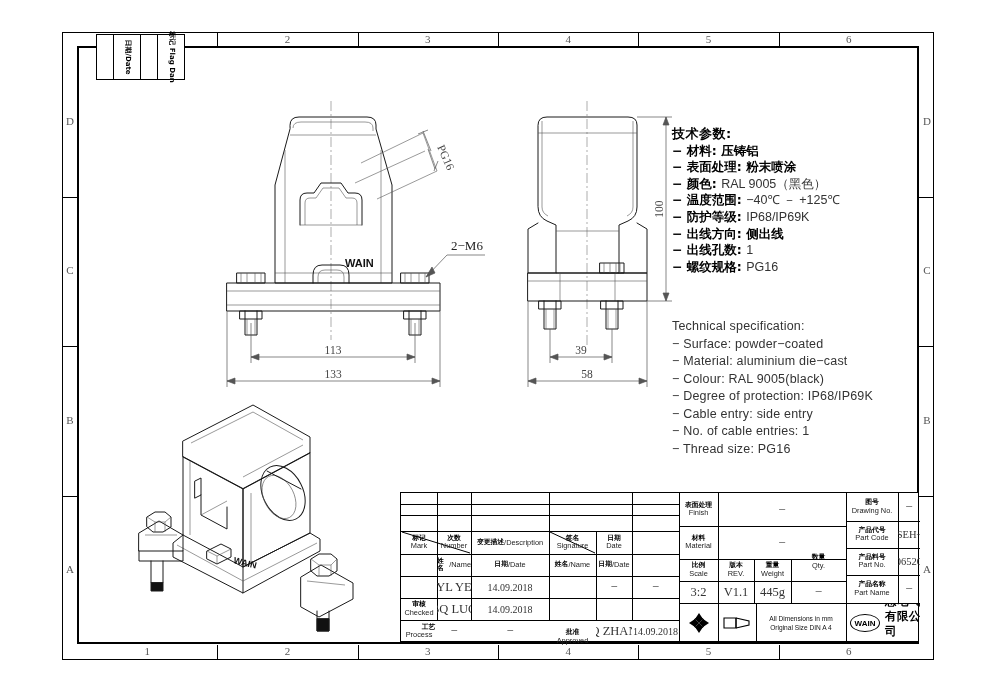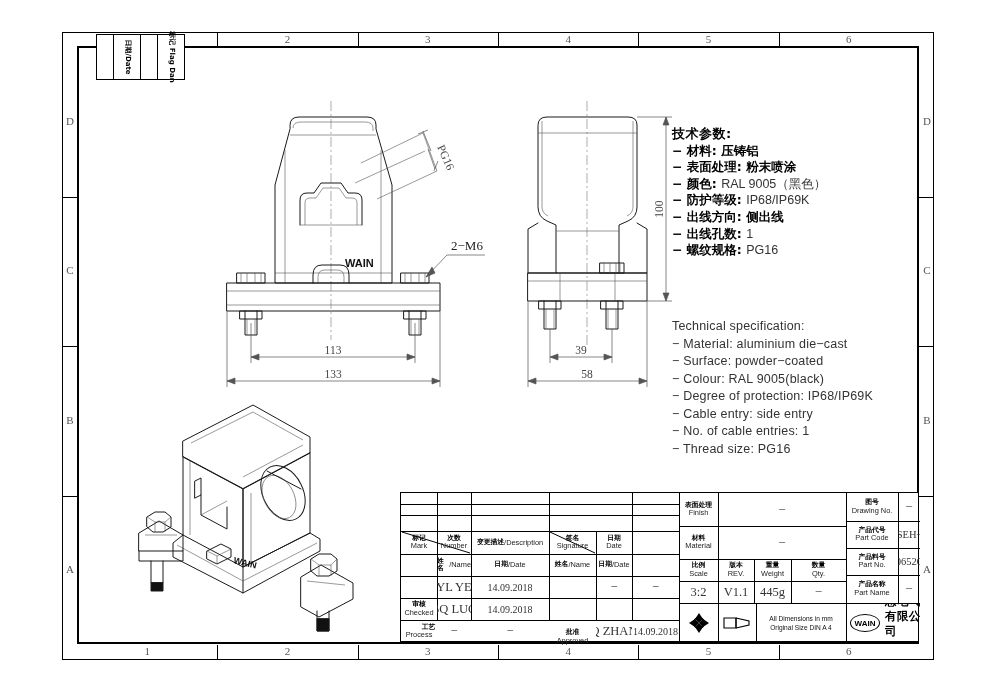"− 温度范围: −40℃ － +125℃" div.row { html: none -> <div><span>− </span><span>温度范围: </span><span>−40℃ － +125℃</span></div> }
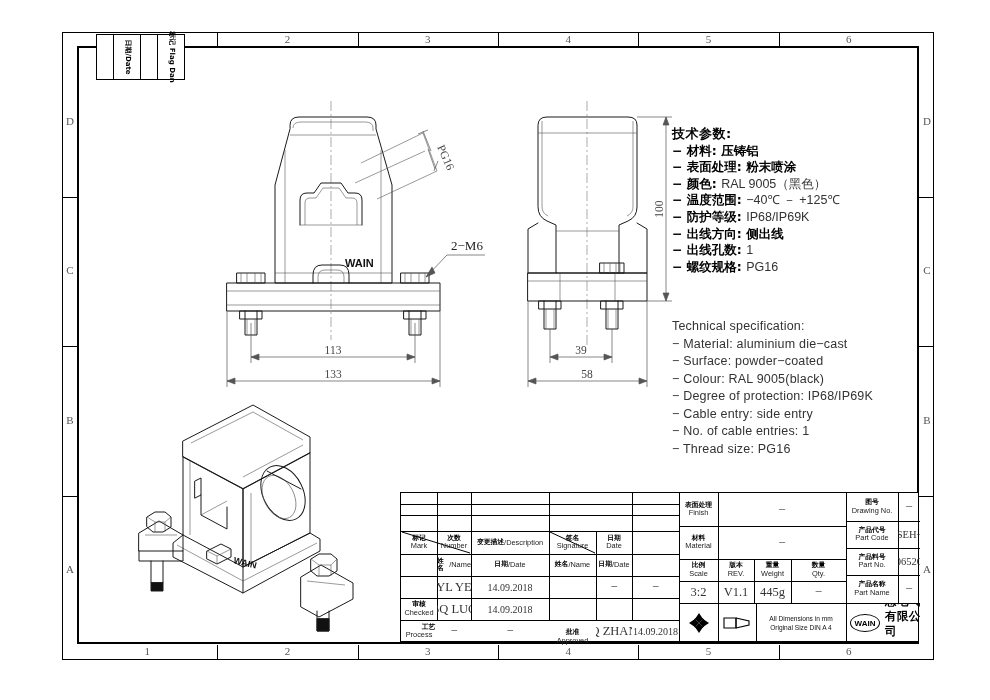"− Material: aluminium die−cast" div.row { order: before "− Surface: powder−coated" -> after "− Surface: powder−coated" }
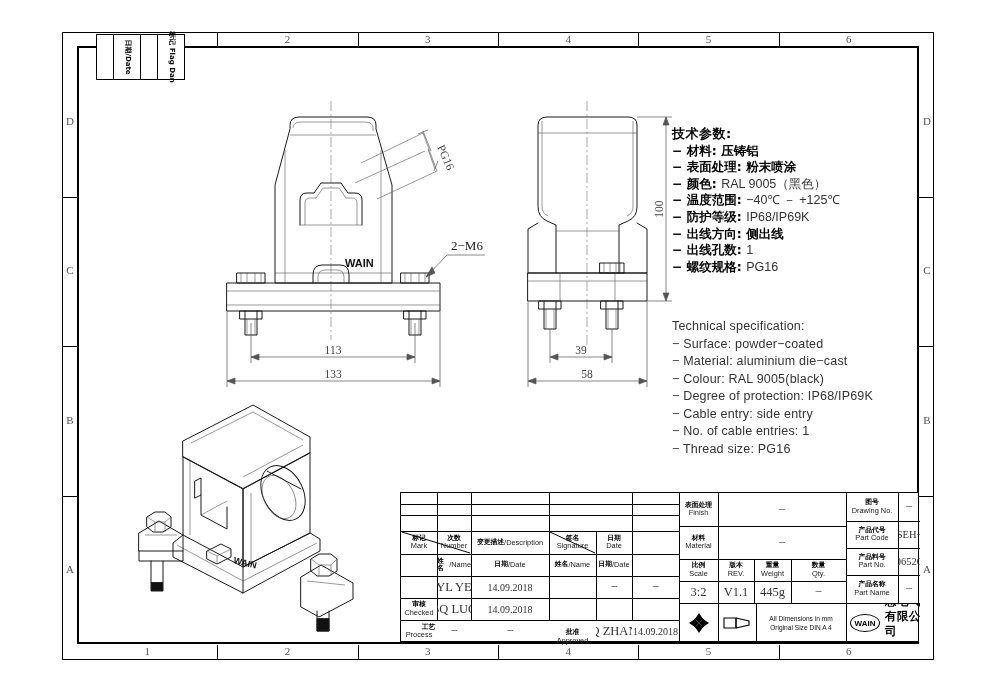"数量" div.tb { top: 66px -> 58px }
